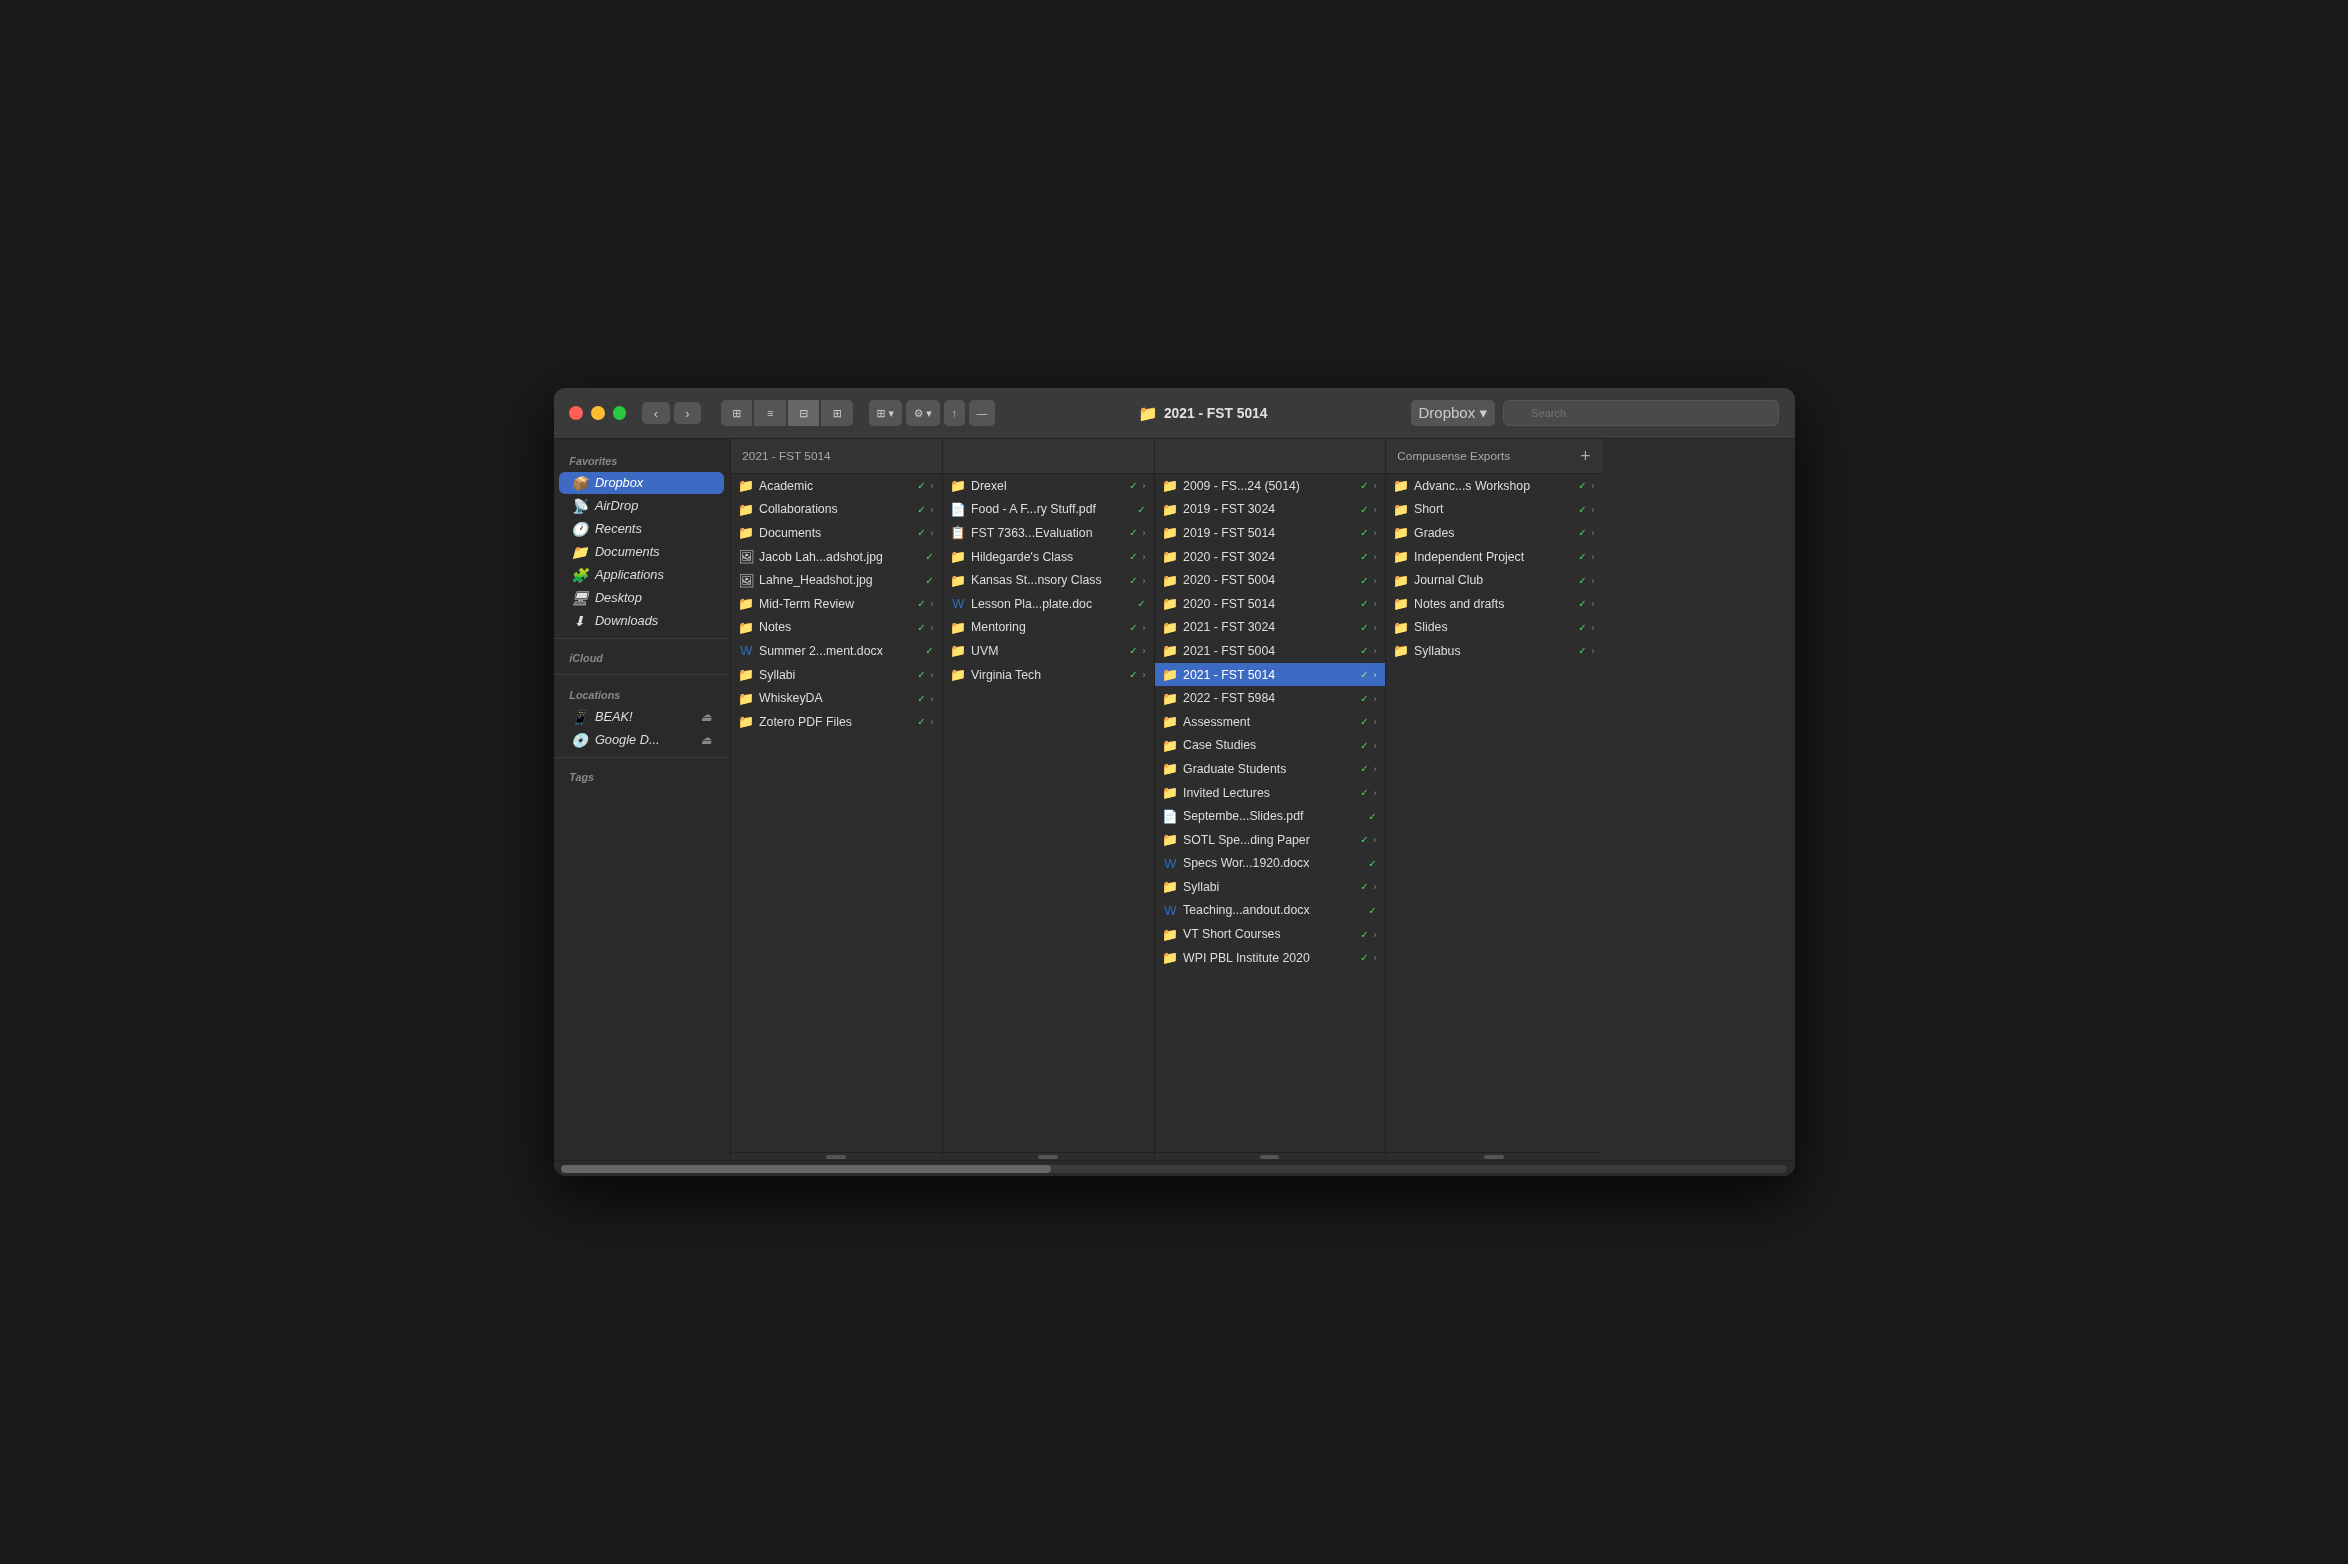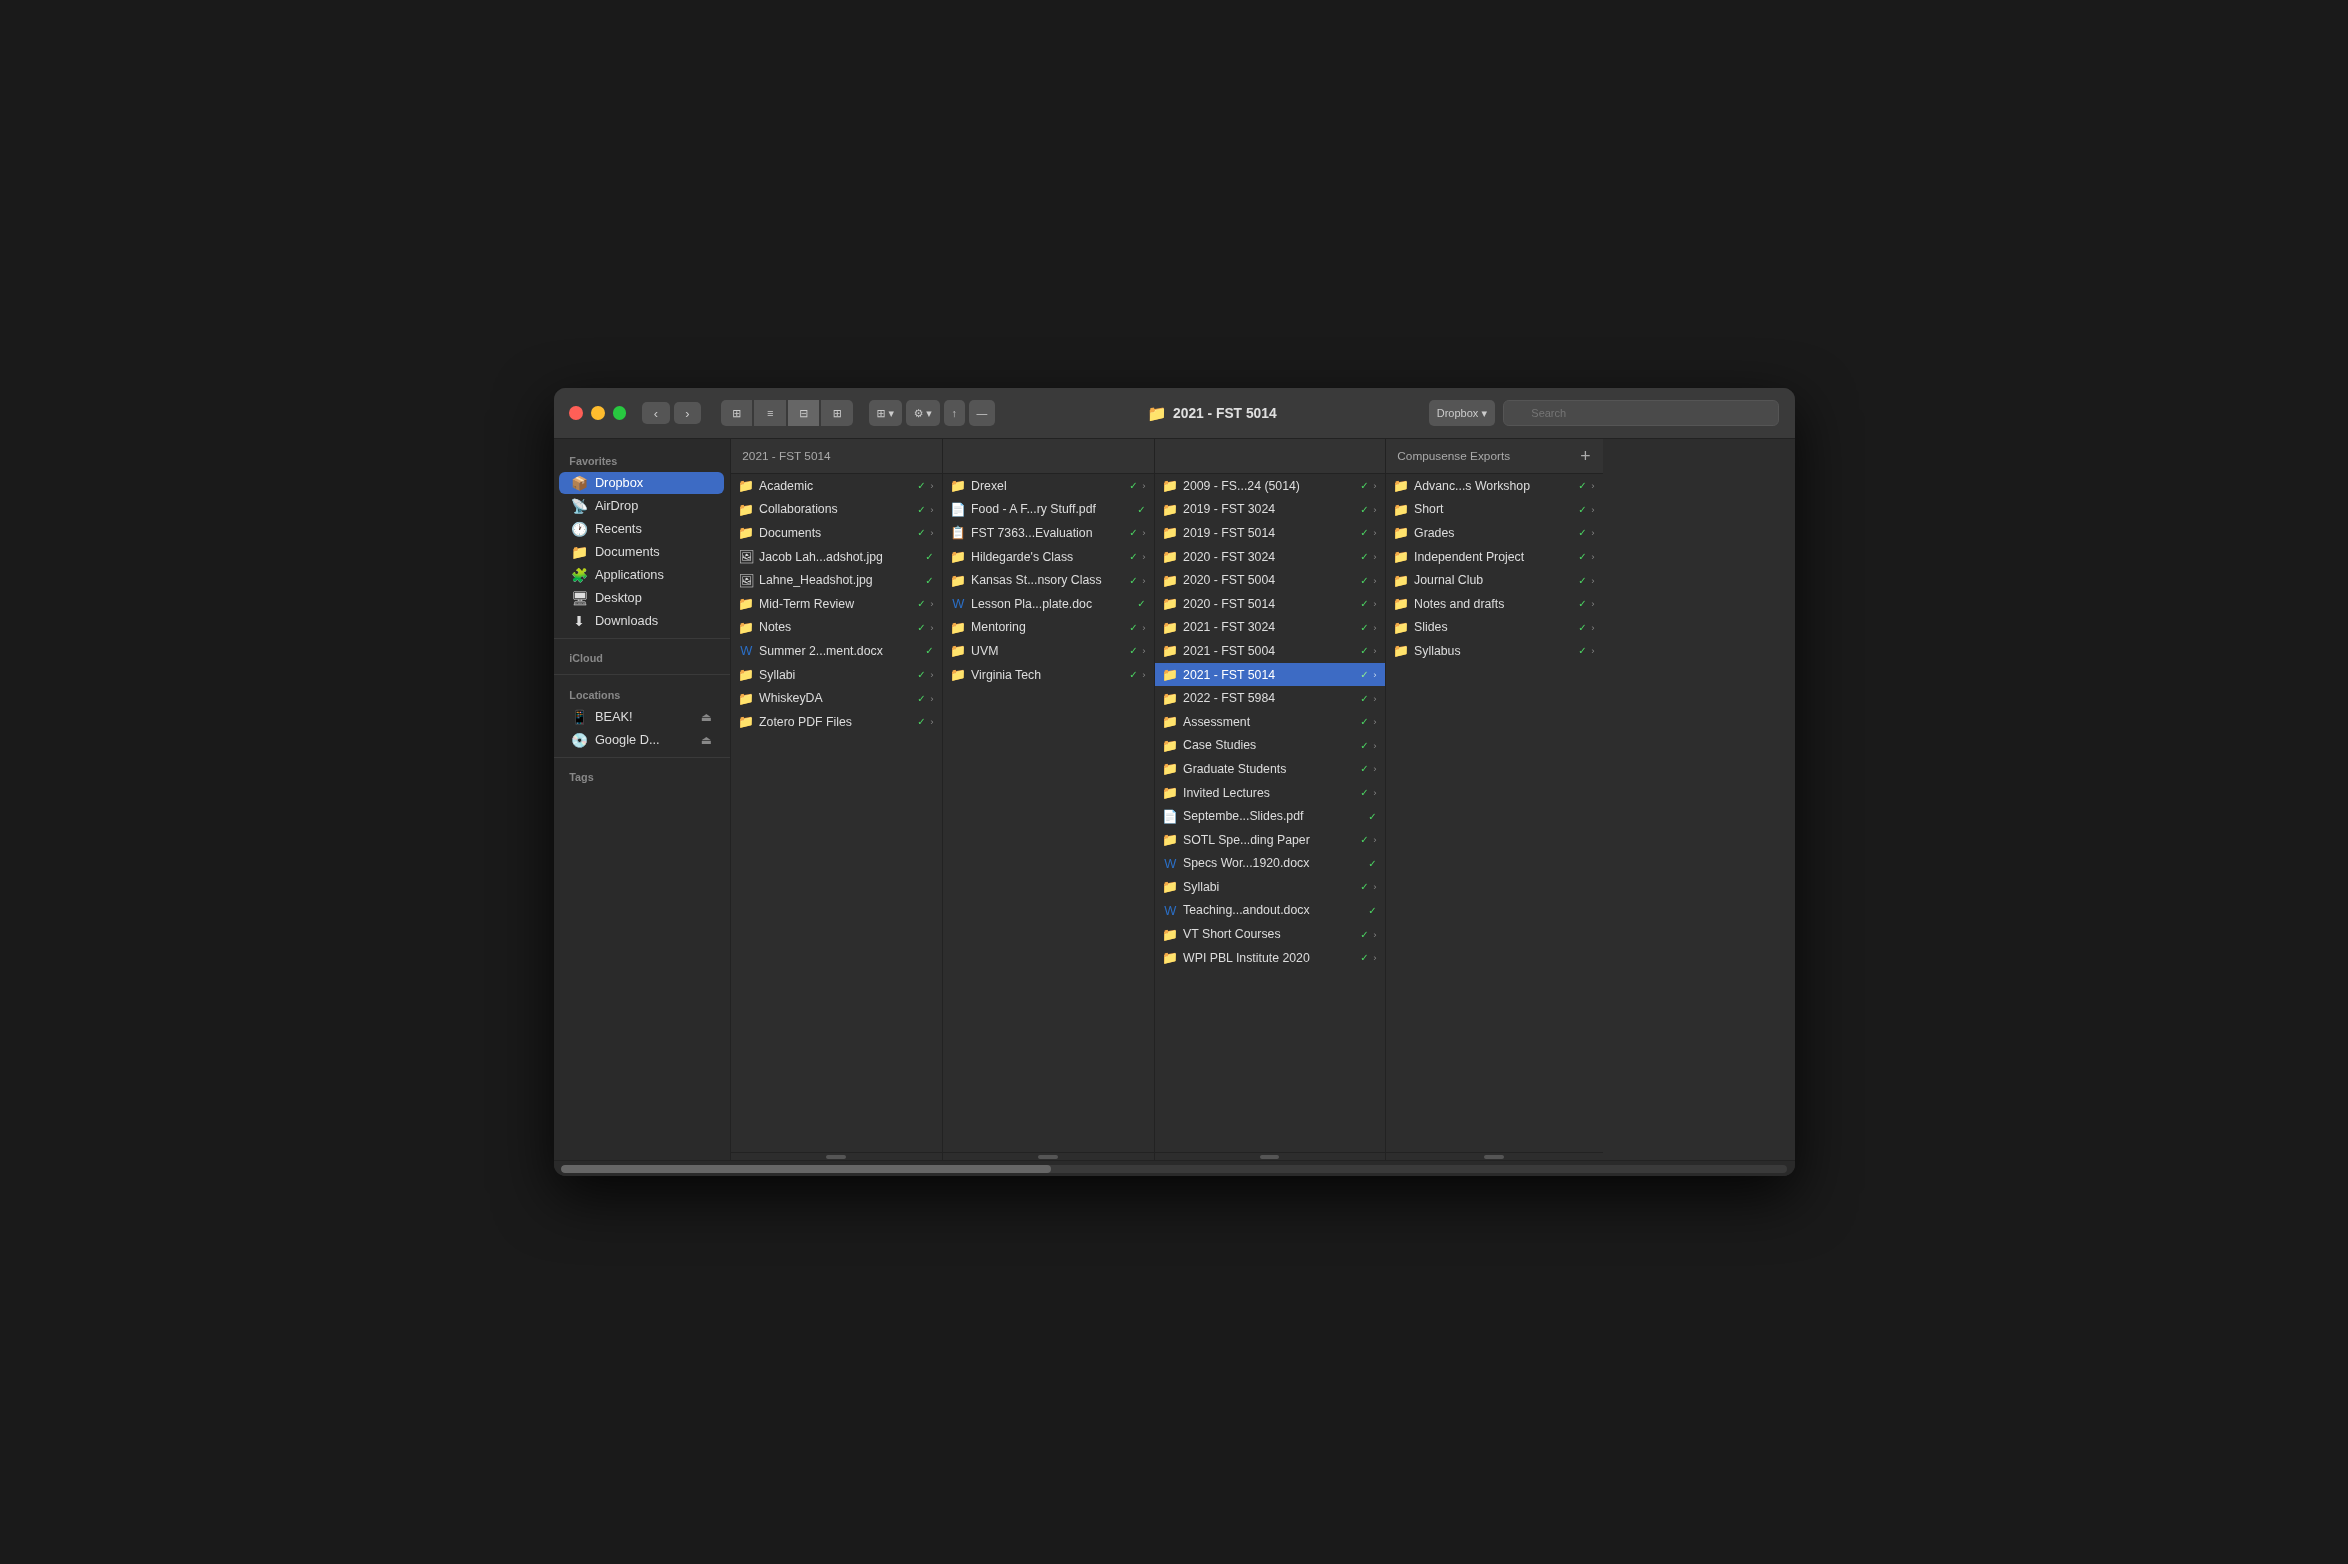"Dropbox ▾" .dropbox-btn { font-size: 11px -> 15px }
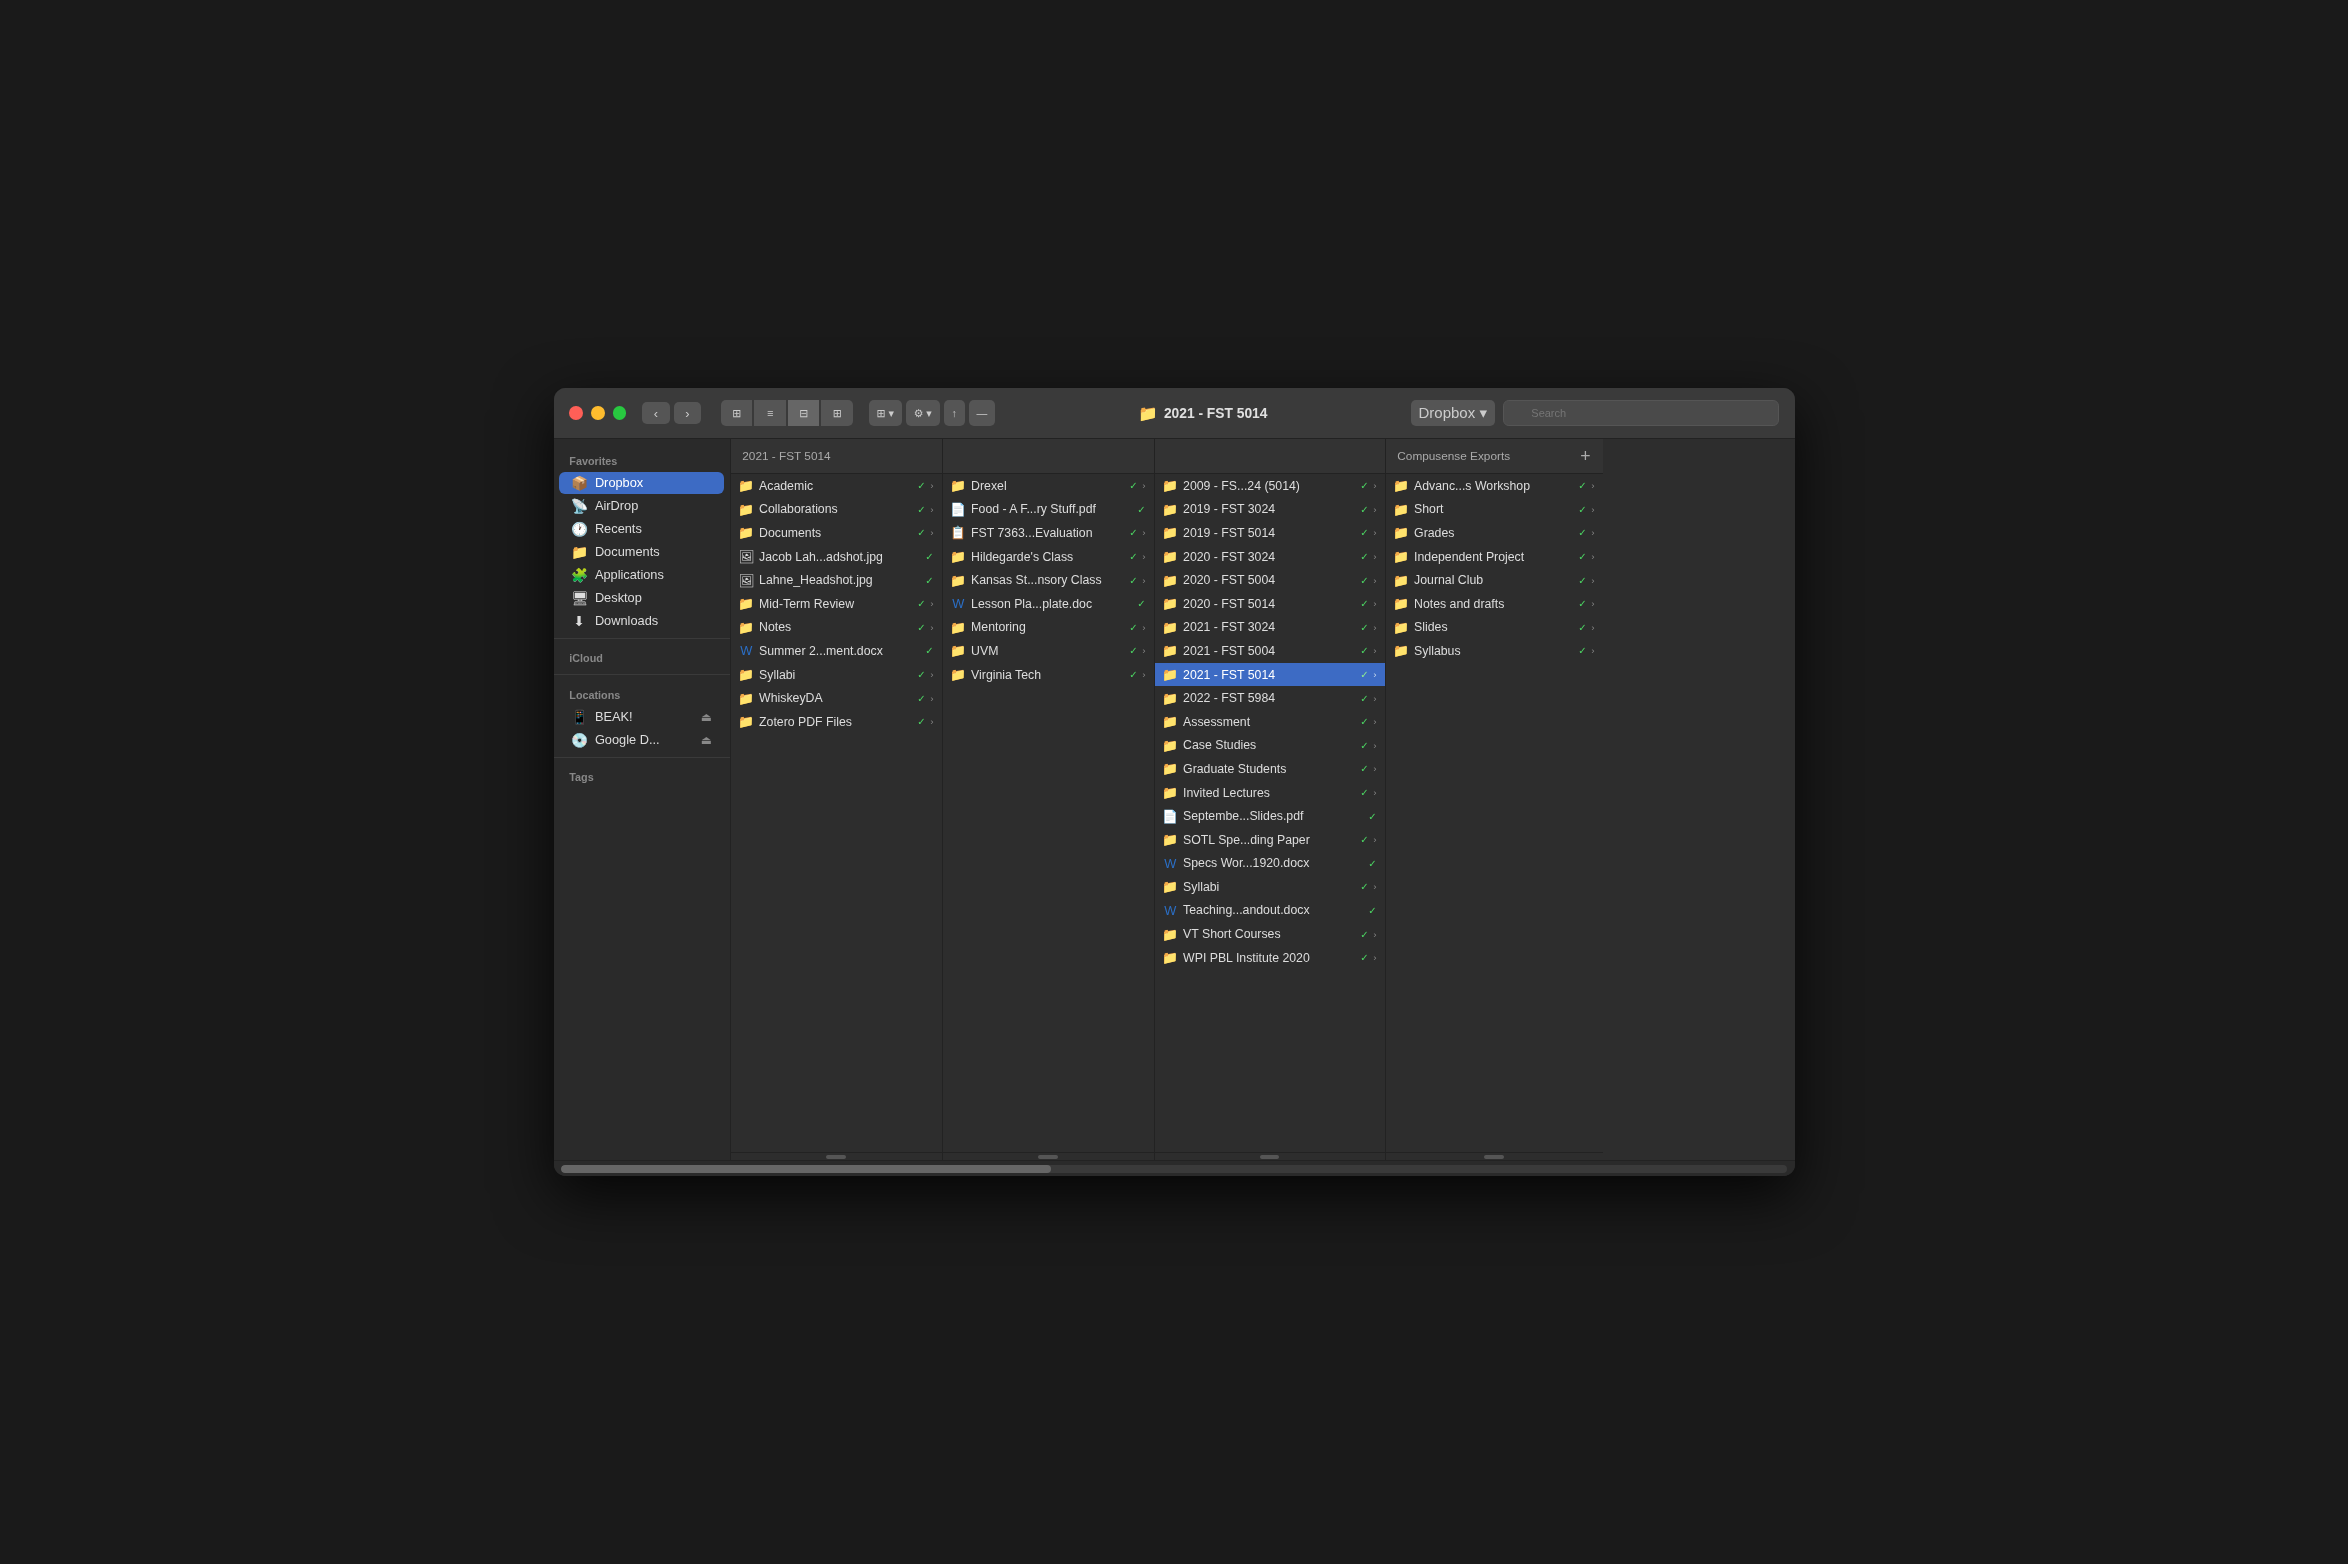"Favorites" .sidebar { font-style: none -> italic }
